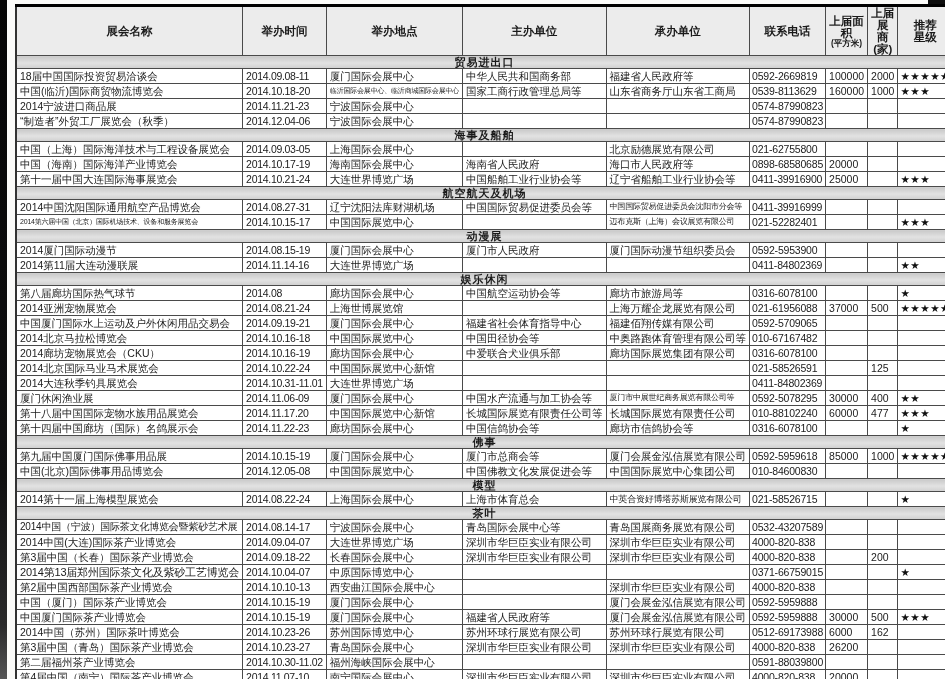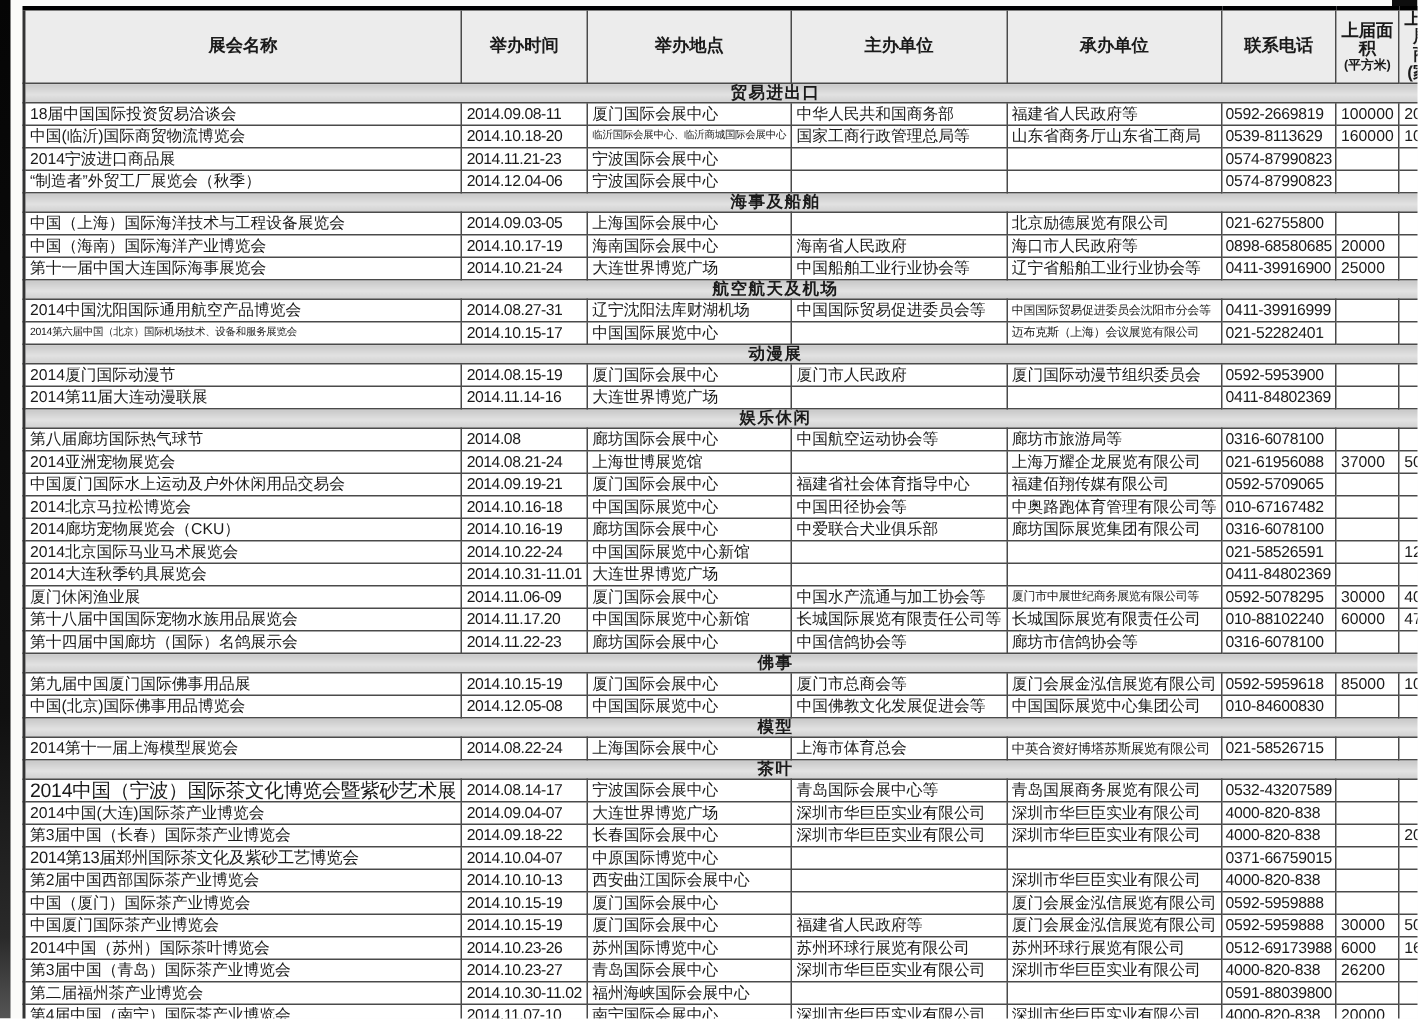"2014中国（宁波）国际茶文化博览会暨紫砂艺术展" td.c-name { font-size: 13px -> 10px }
